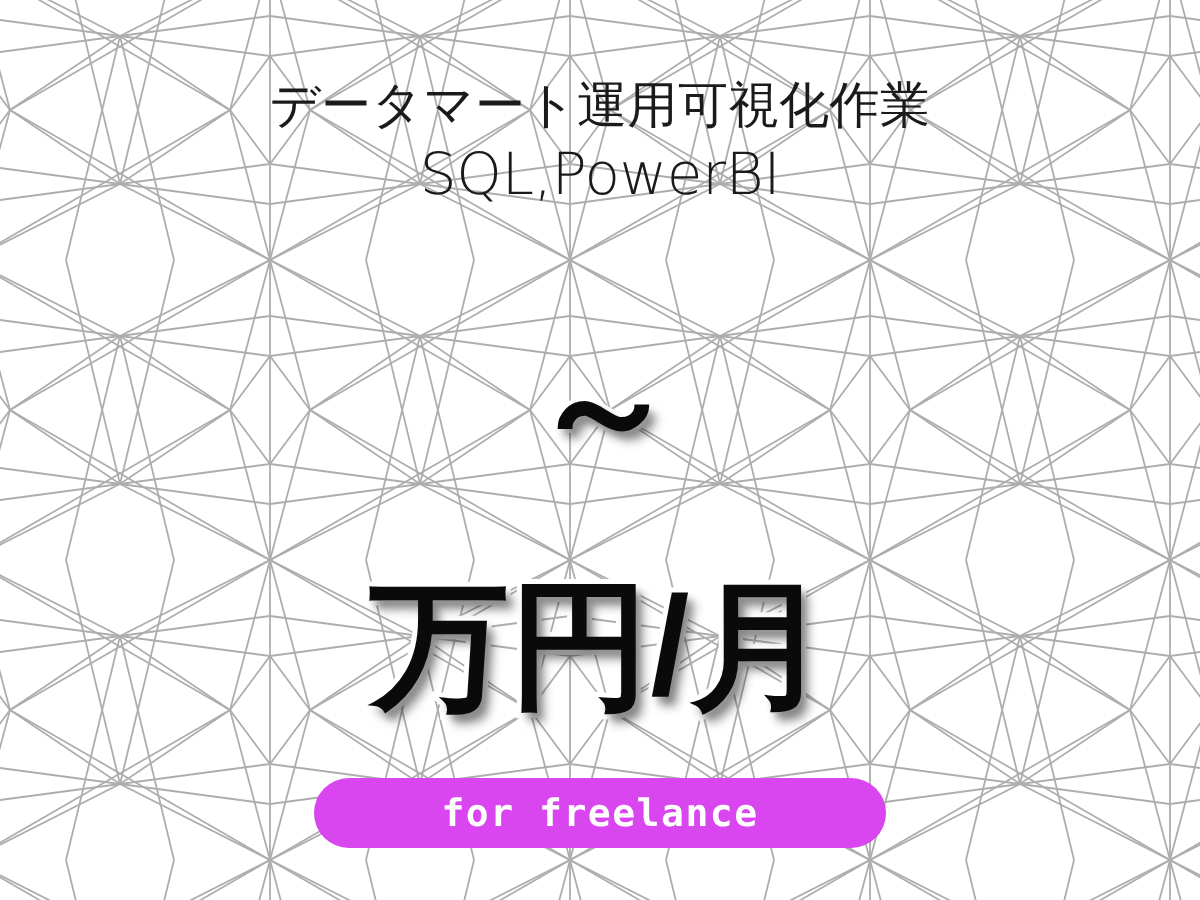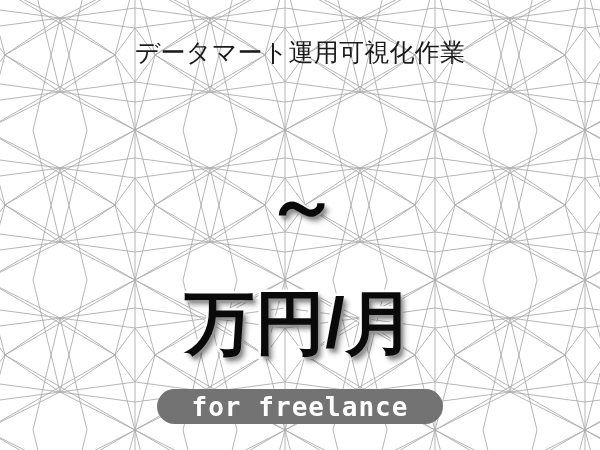"SQL,PowerBI" div.headline { html: none -> <div>SQL,PowerBI</div> }
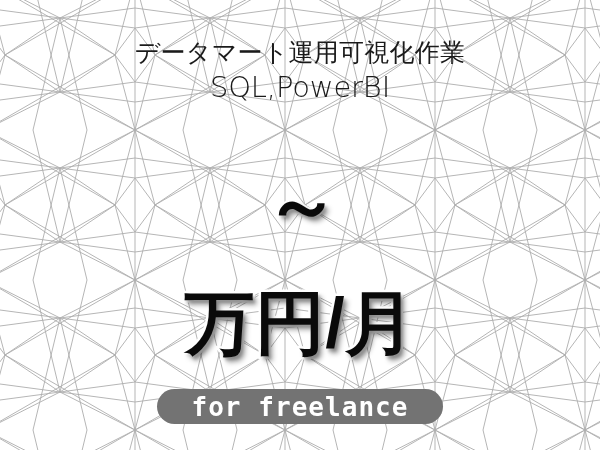"for freelance" #badge { background: #737373 -> #d946ef; font-size: 26px -> 19px }
